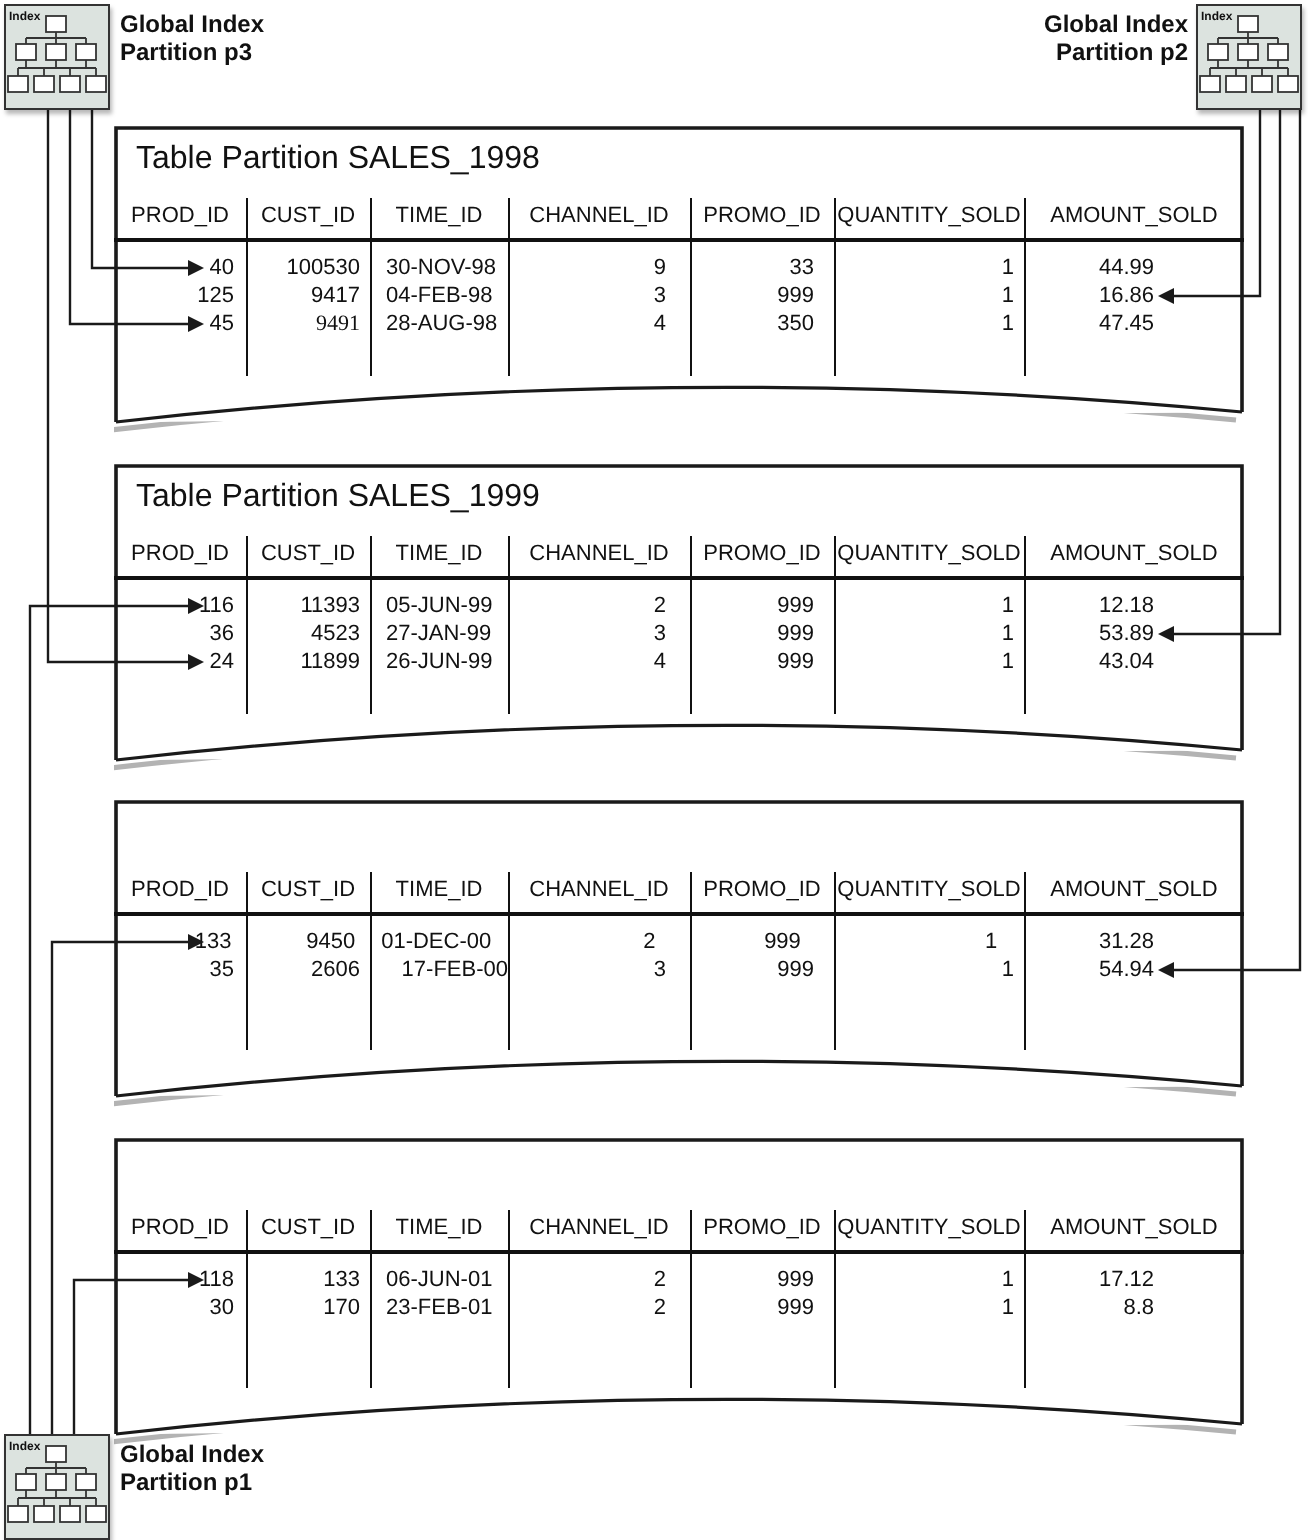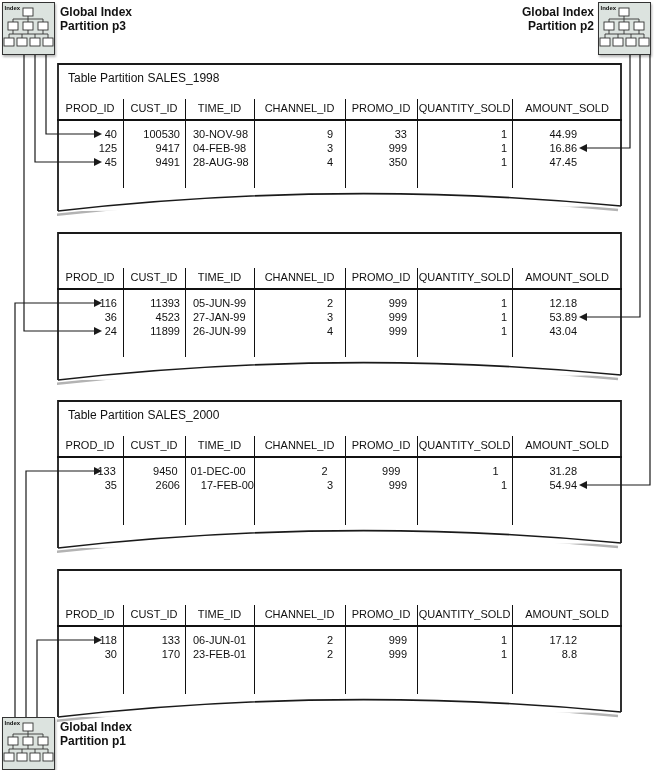"Table Partition SALES_1998" .tb-title { font-size: 12px -> 16px }
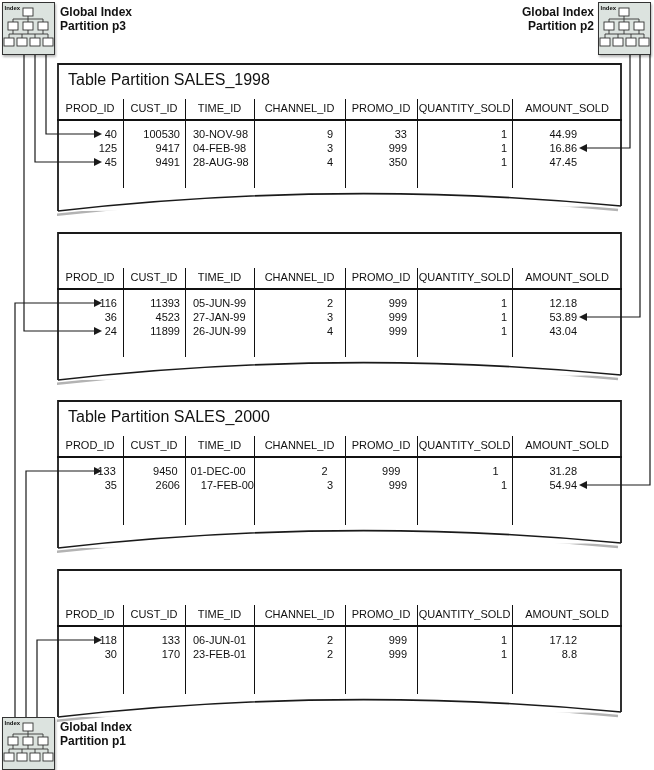"9491" div.dc { font-family: none -> Liberation Serif, serif }
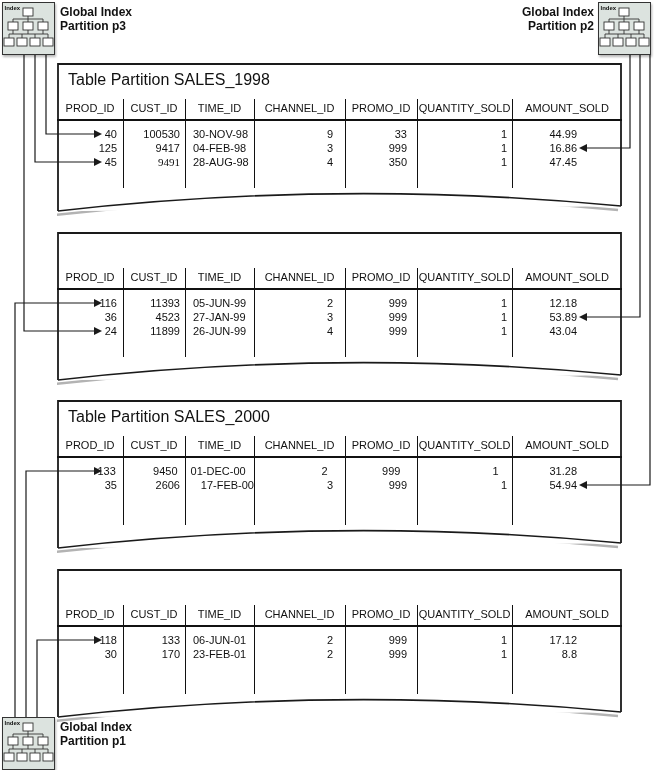"Table Partition SALES_1999" div.tb-title { html: none -> <div>Table Partition SALES_1999</div> }
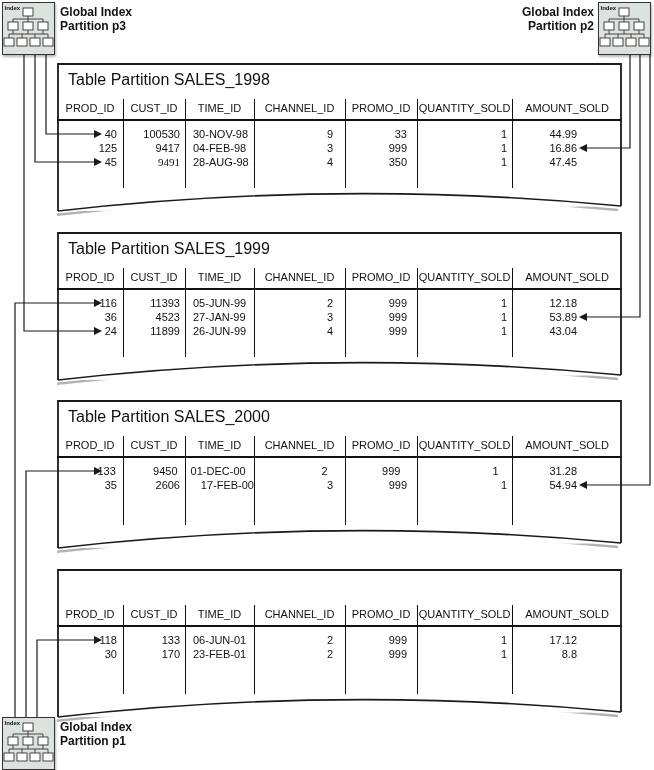"Table Partition SALES_2000" div.tb-title { html: <div>Table Partition SALES_2000</div> -> none }
